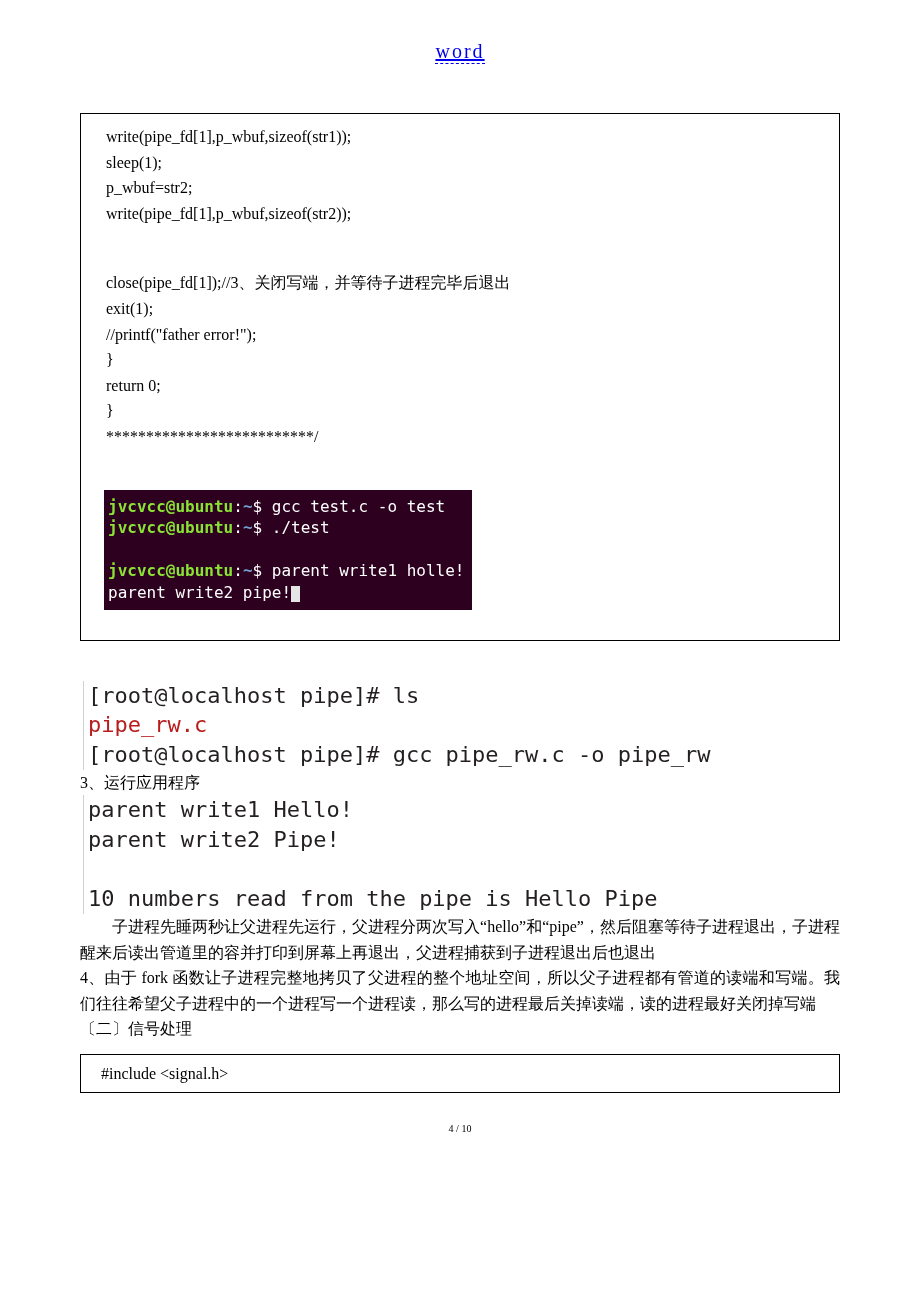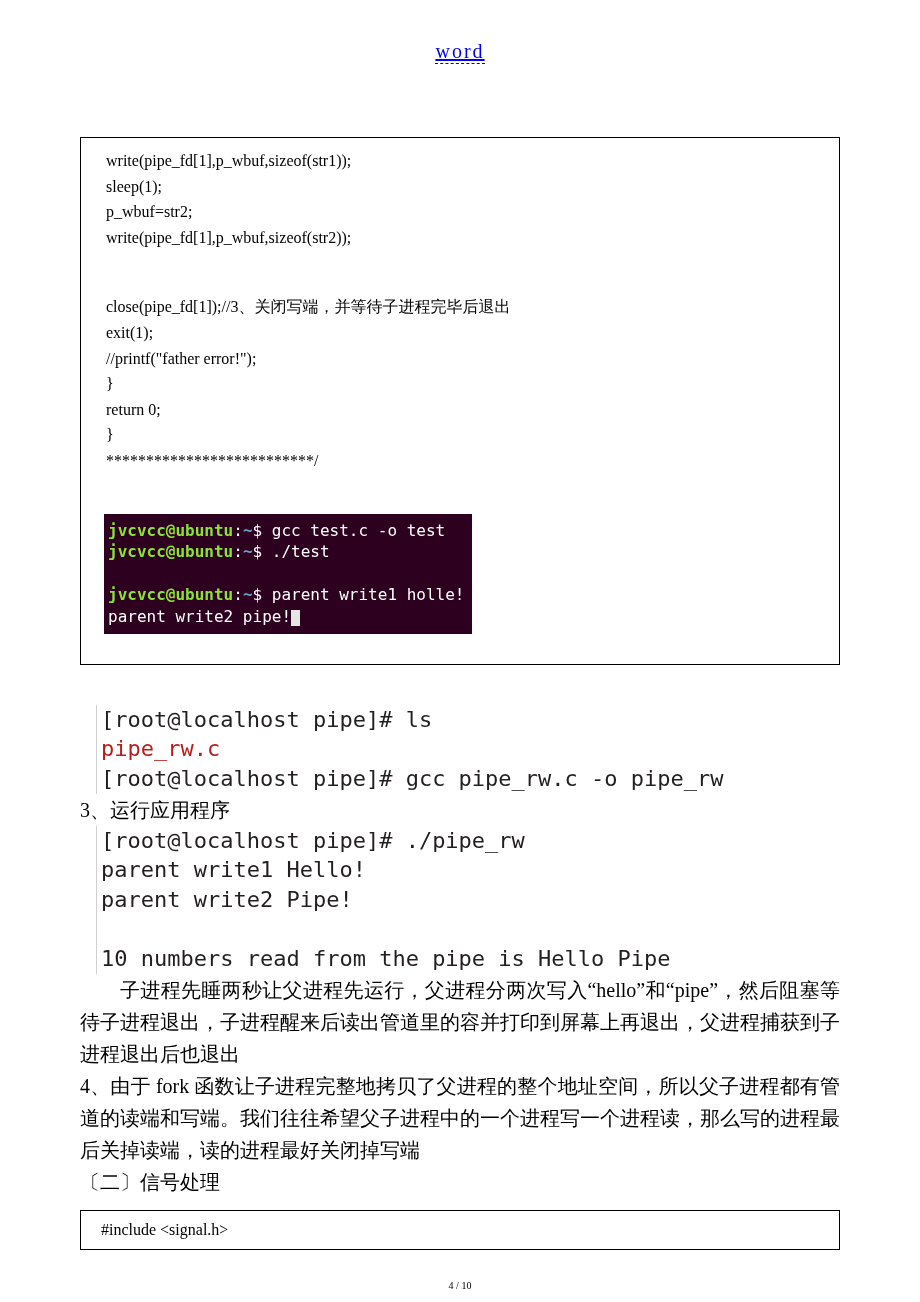"word" .header-link { margin-bottom: 74px -> 50px }
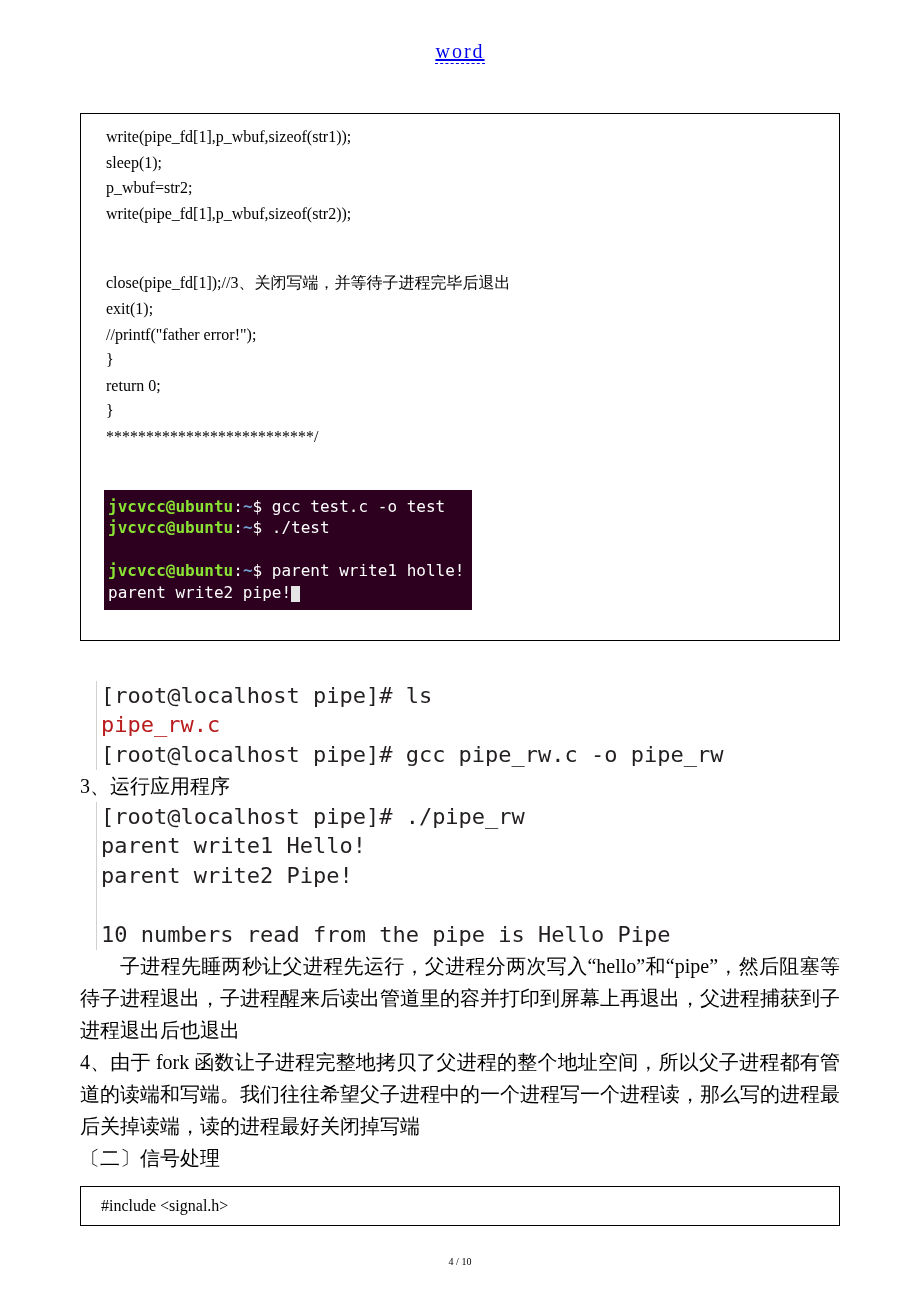"[root@localhost pipe]# ls" .mono-big { margin-left: 16px -> 3px }
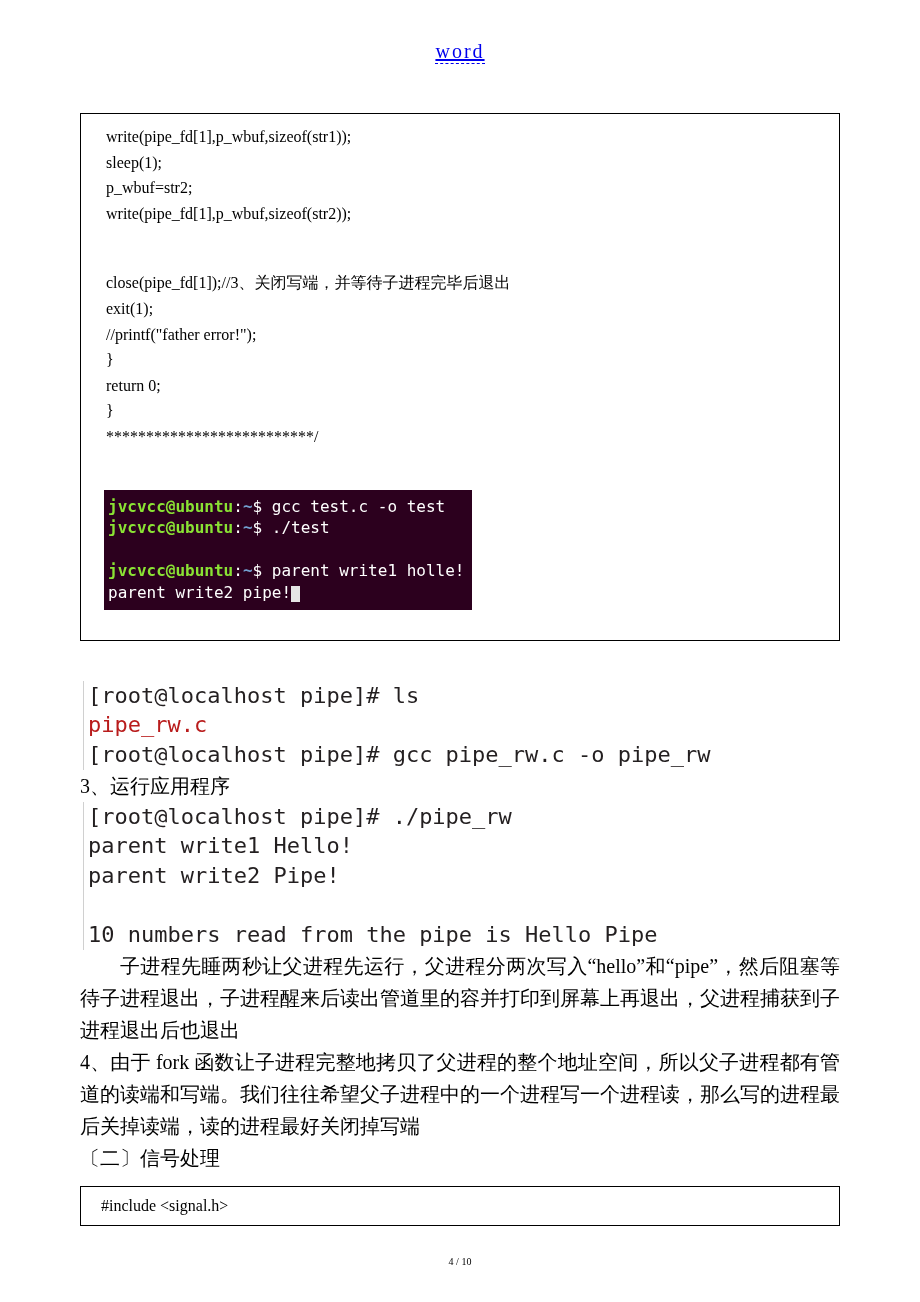"3、运行应用程序" .cn-text { font-size: 20px -> 16px }
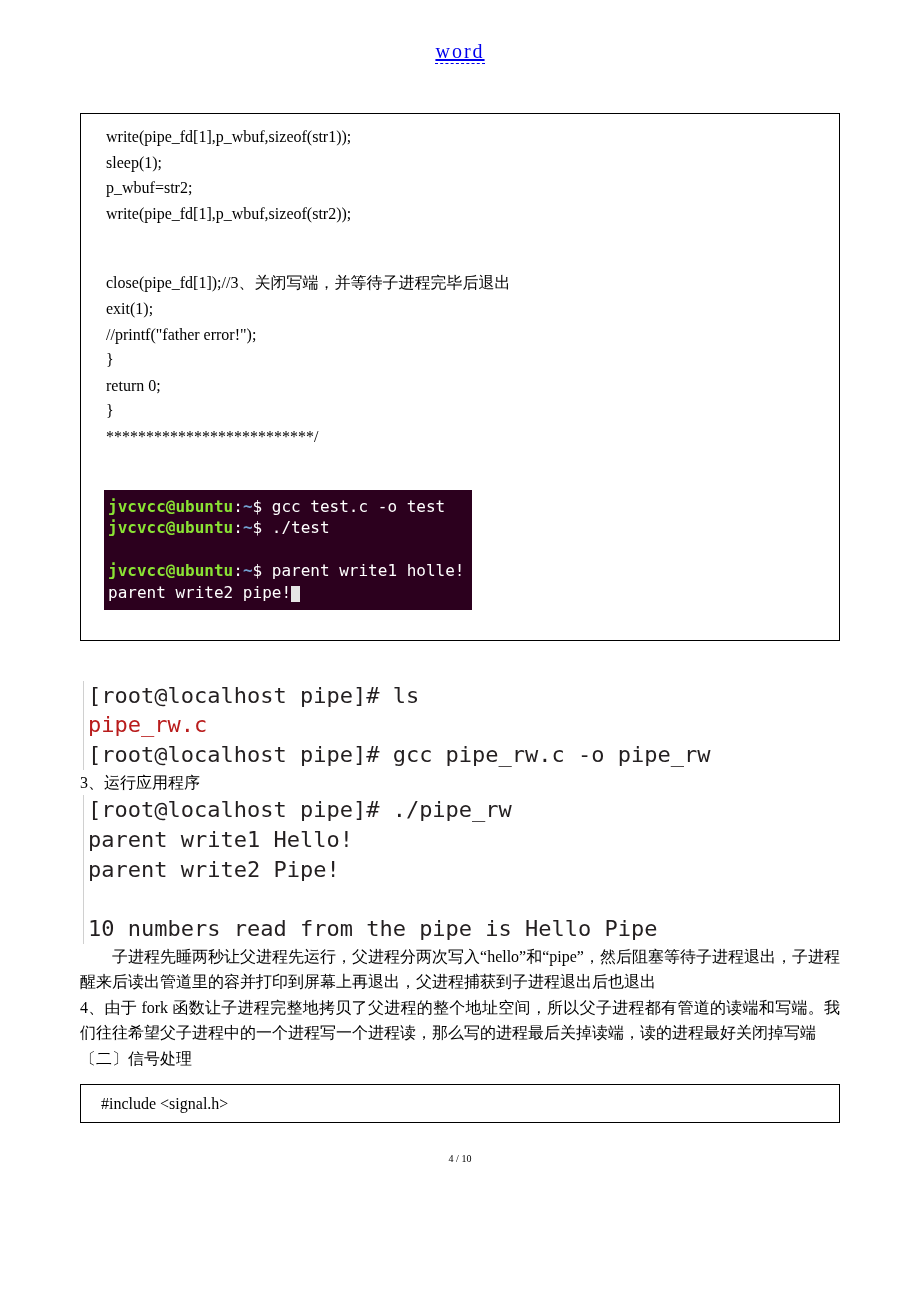"[root@localhost pipe]# ./pipe_rw" div { html: <div>[root@localhost pipe]# ./pipe_rw</div> -> none }
